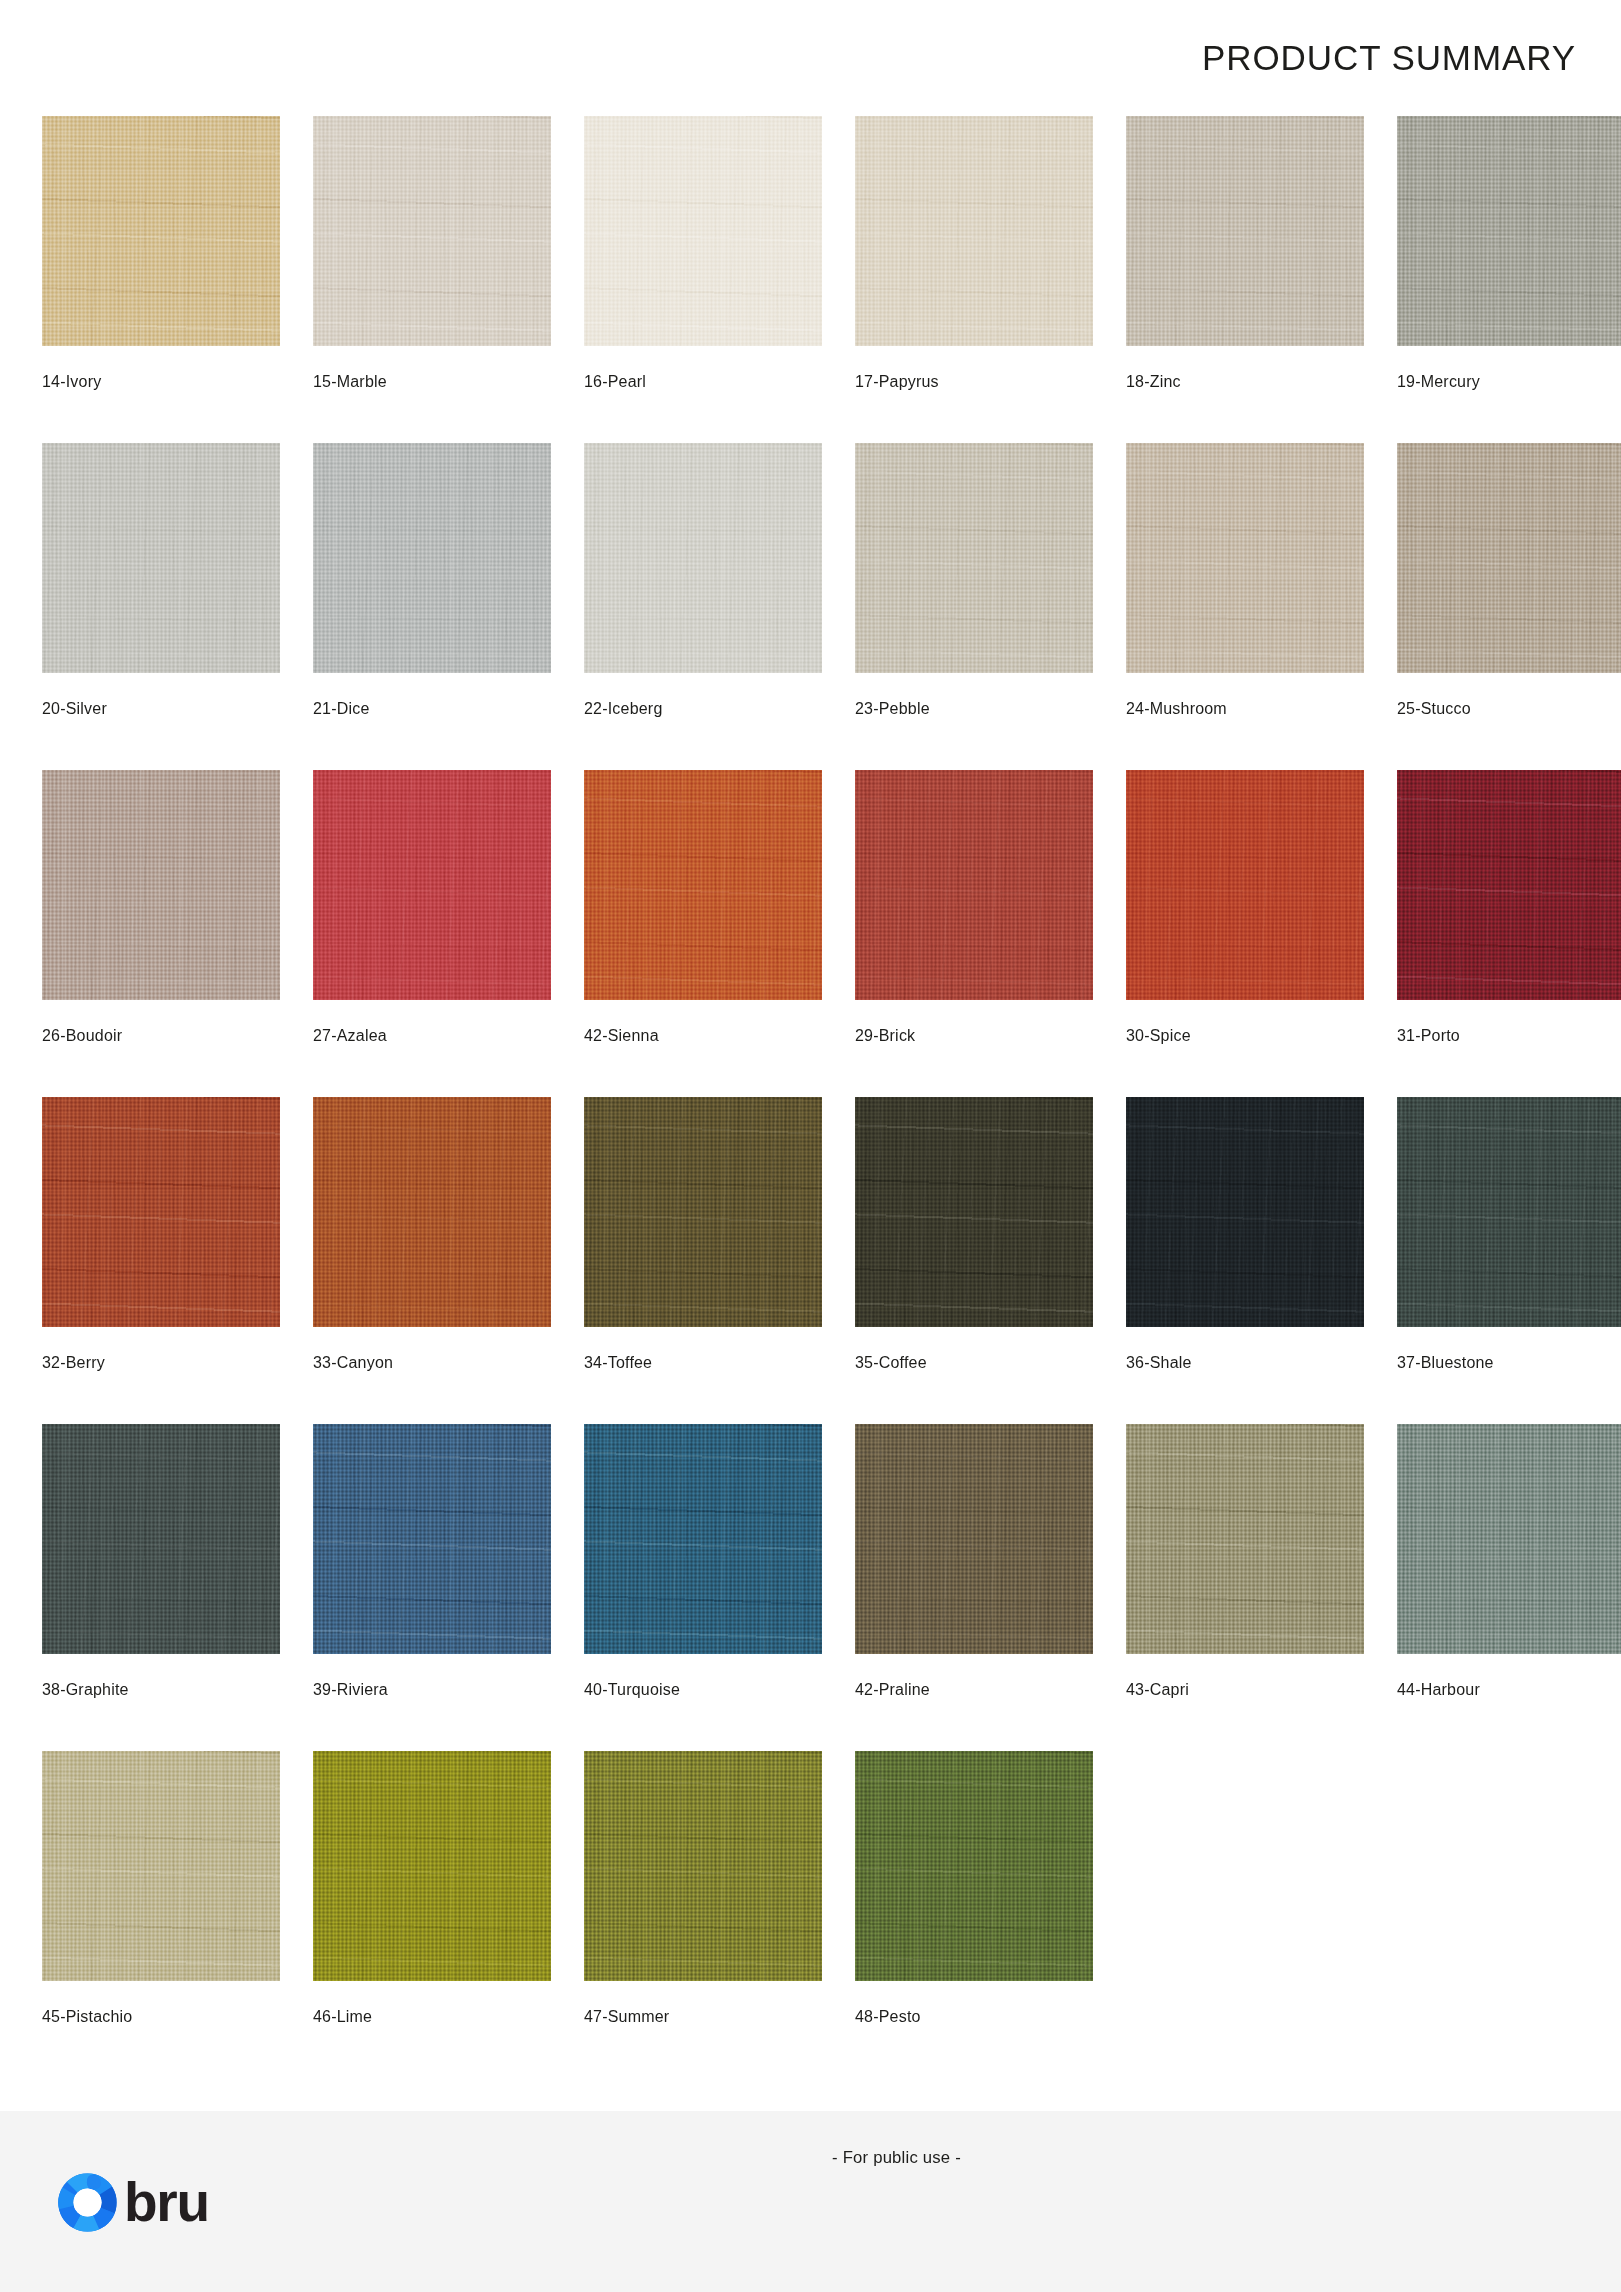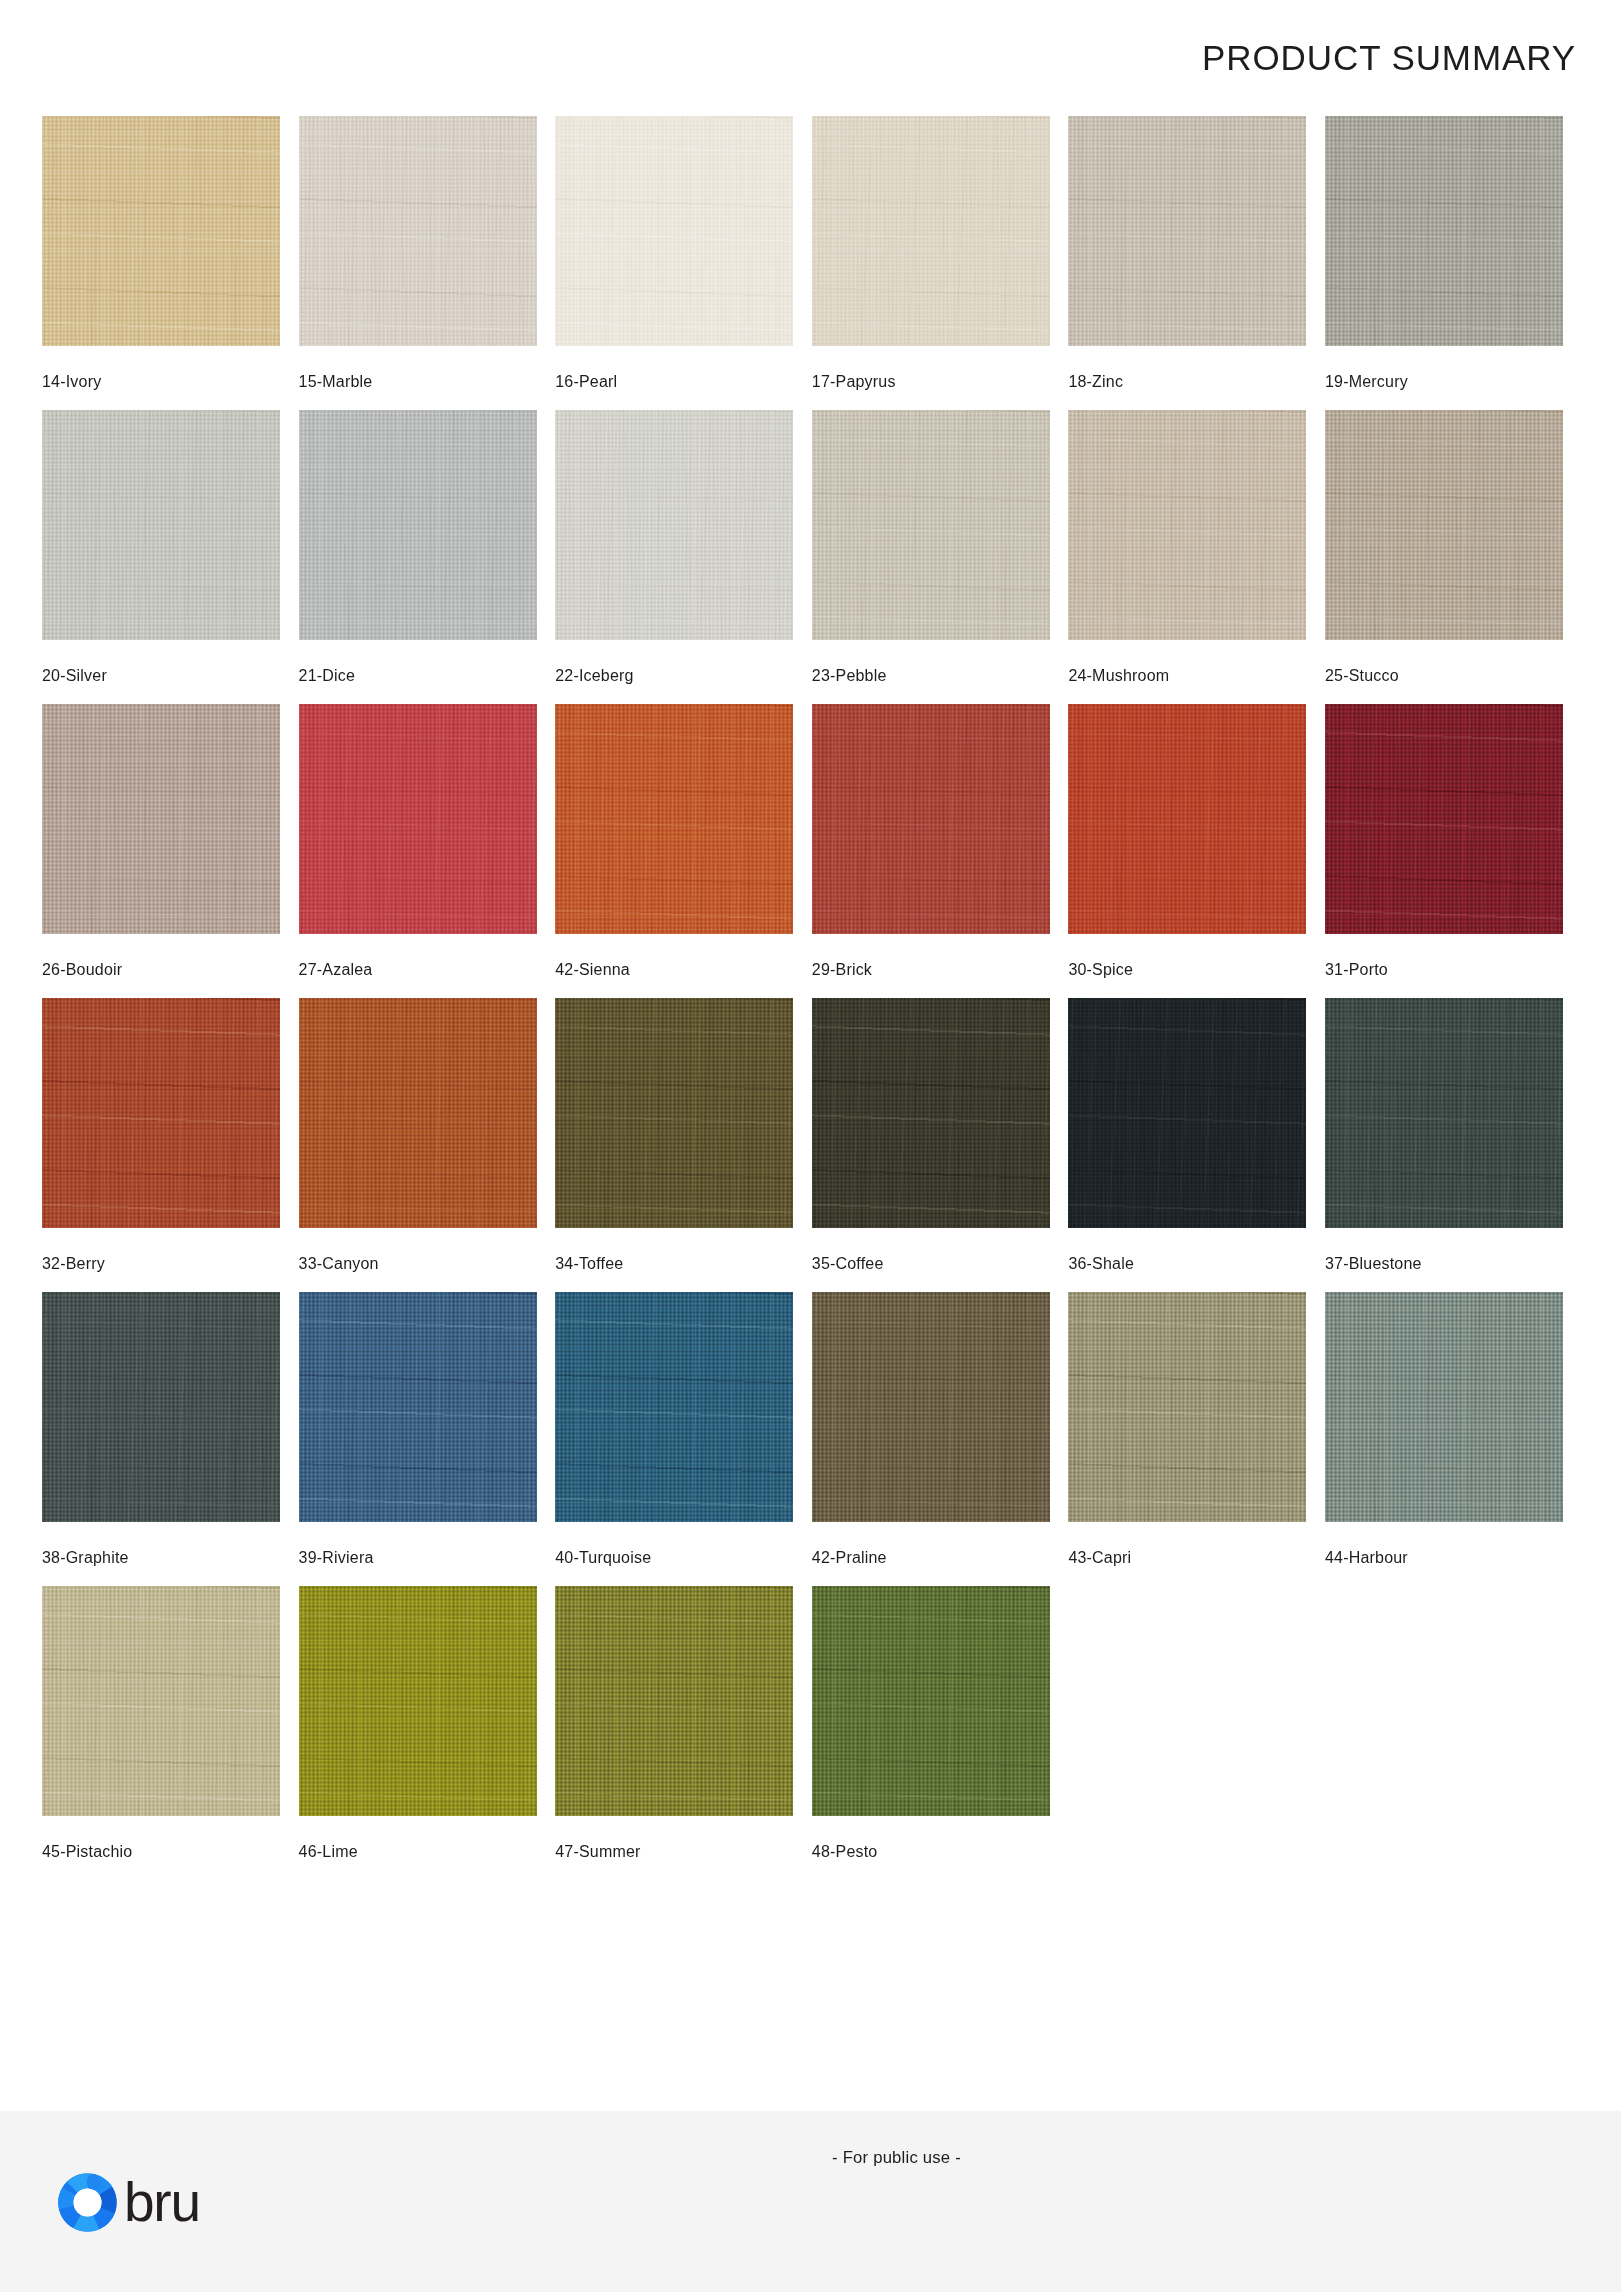"14-Ivory" .swatch-grid { gap: none -> 33px }
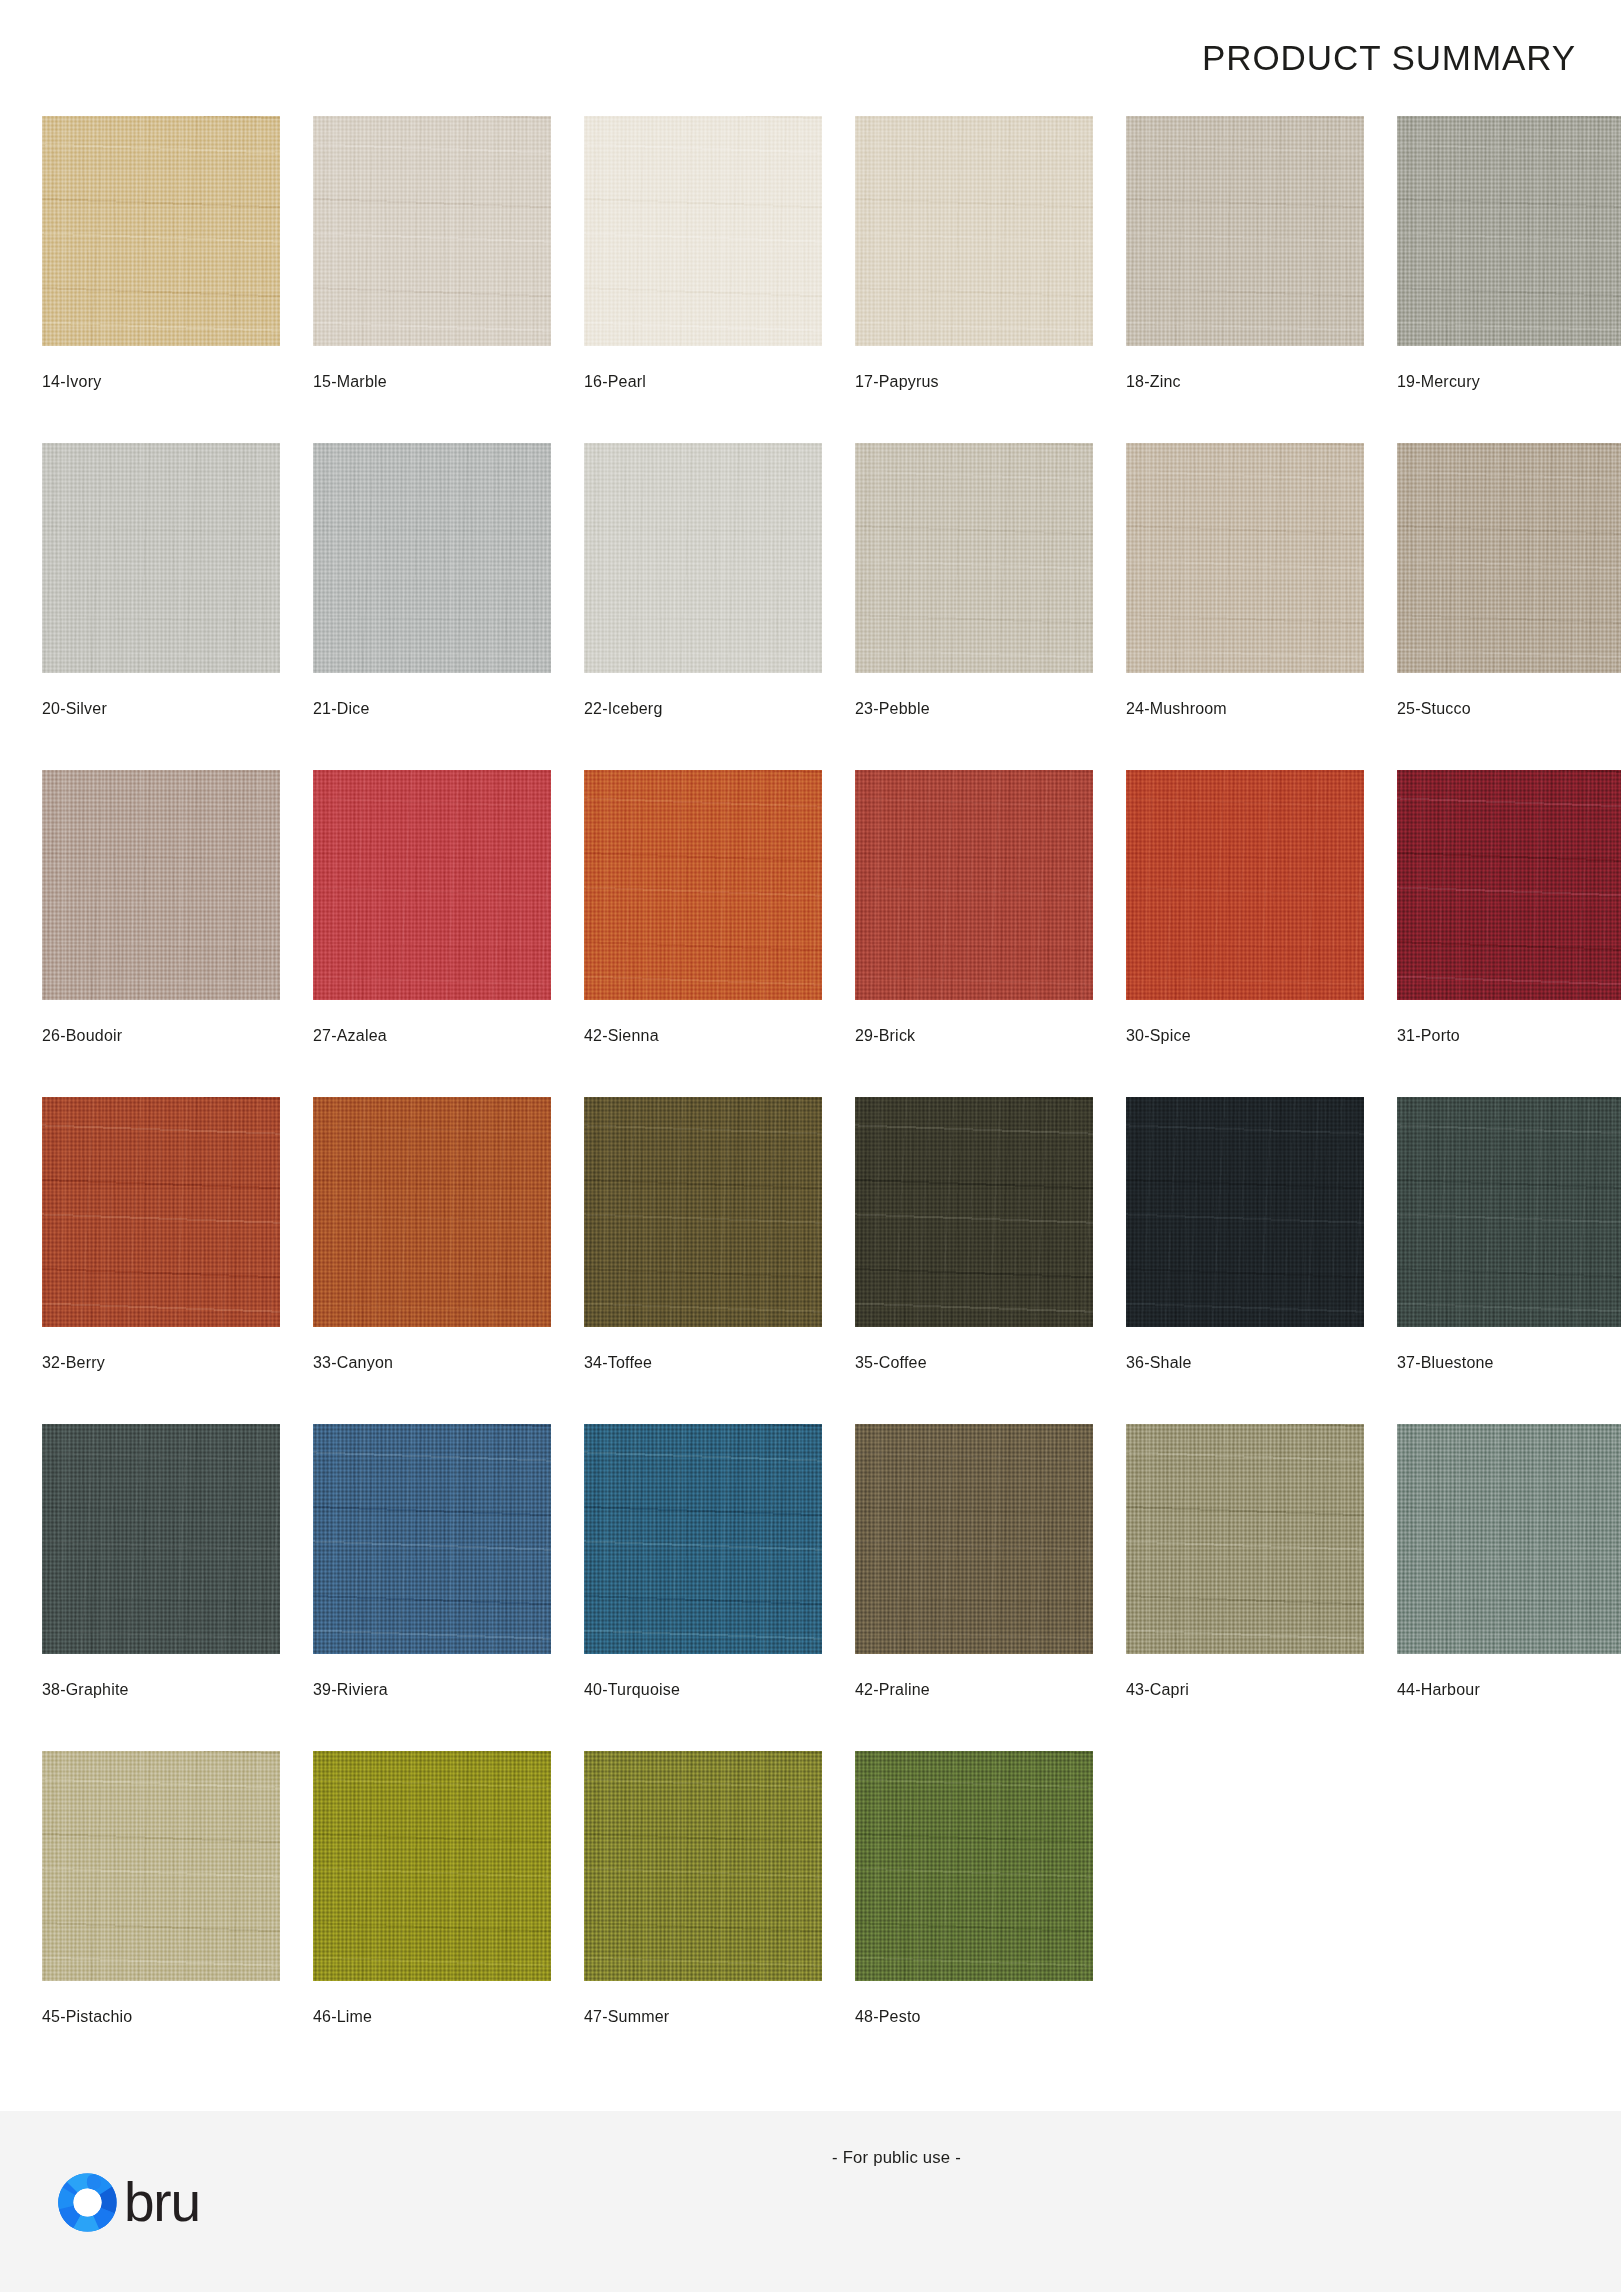"bru" .logo-word { font-weight: 400 -> 700 }
